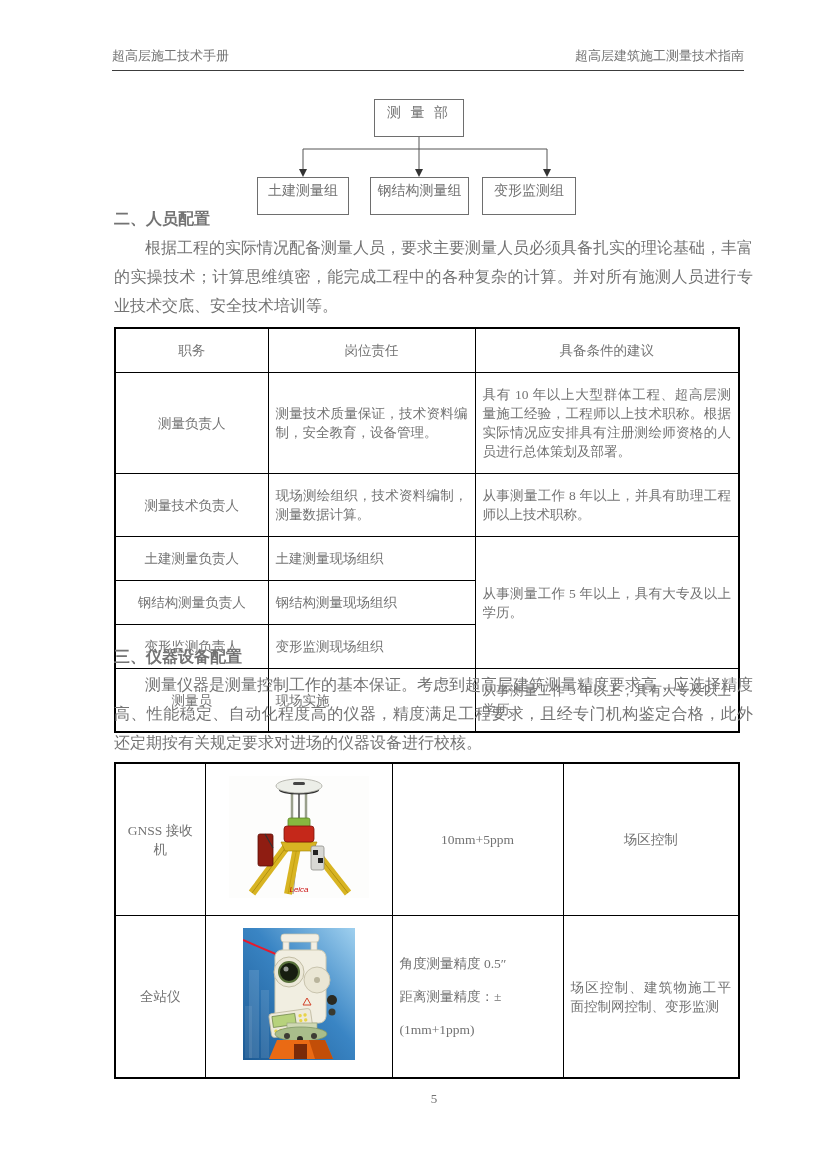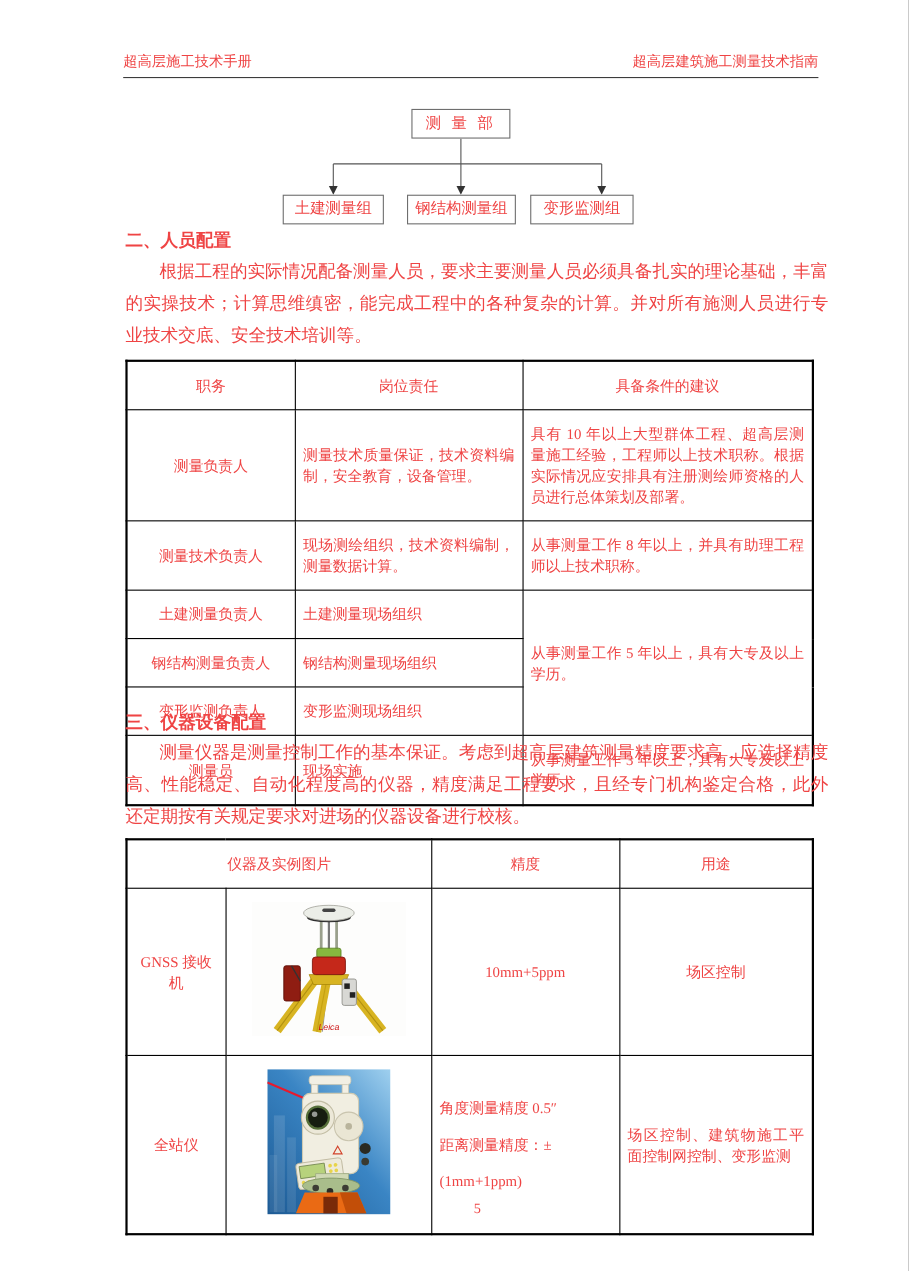"超高层施工技术手册" .page { color: #ef4444 -> #737373 }
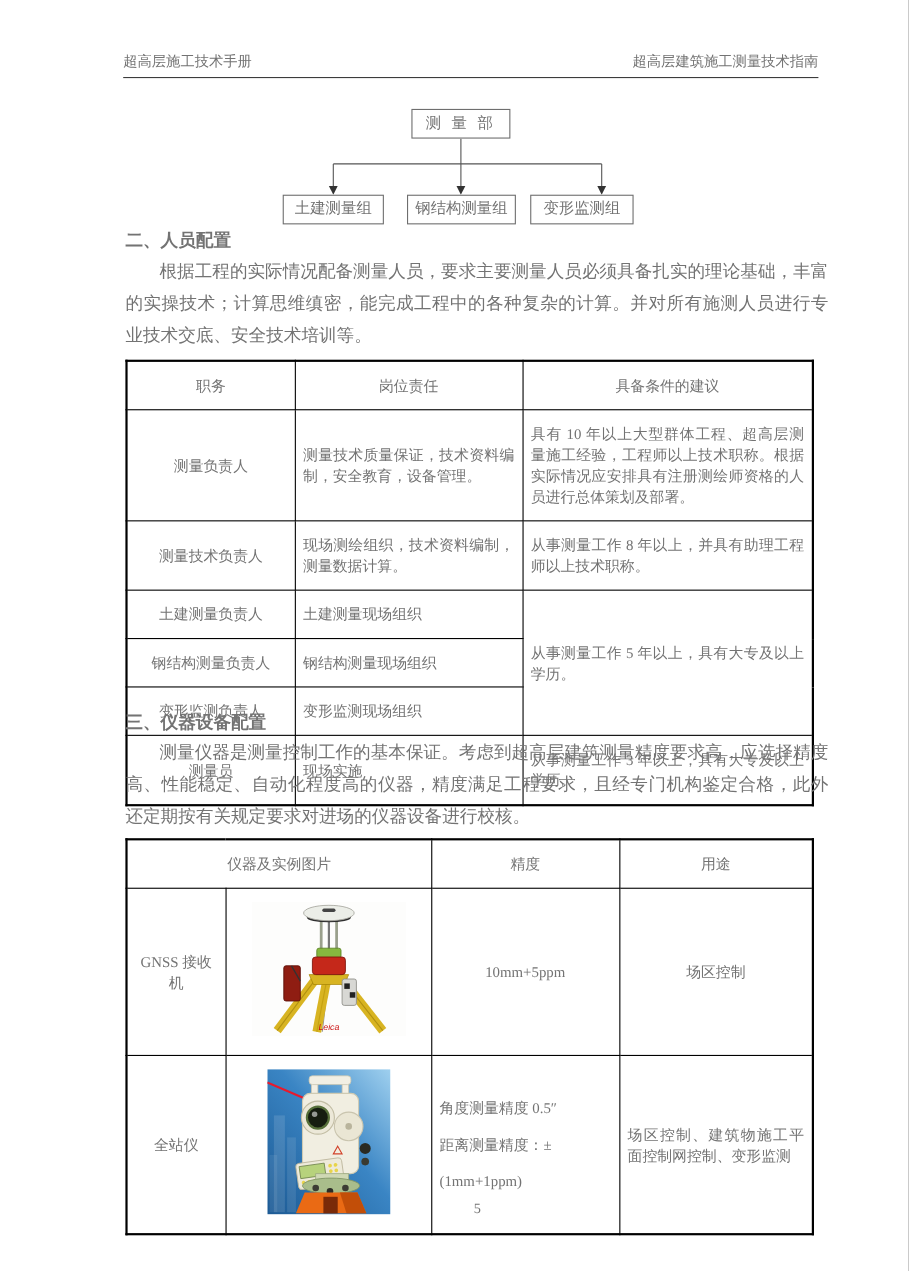"测 量 部" .obox { height: 27px -> 38px }
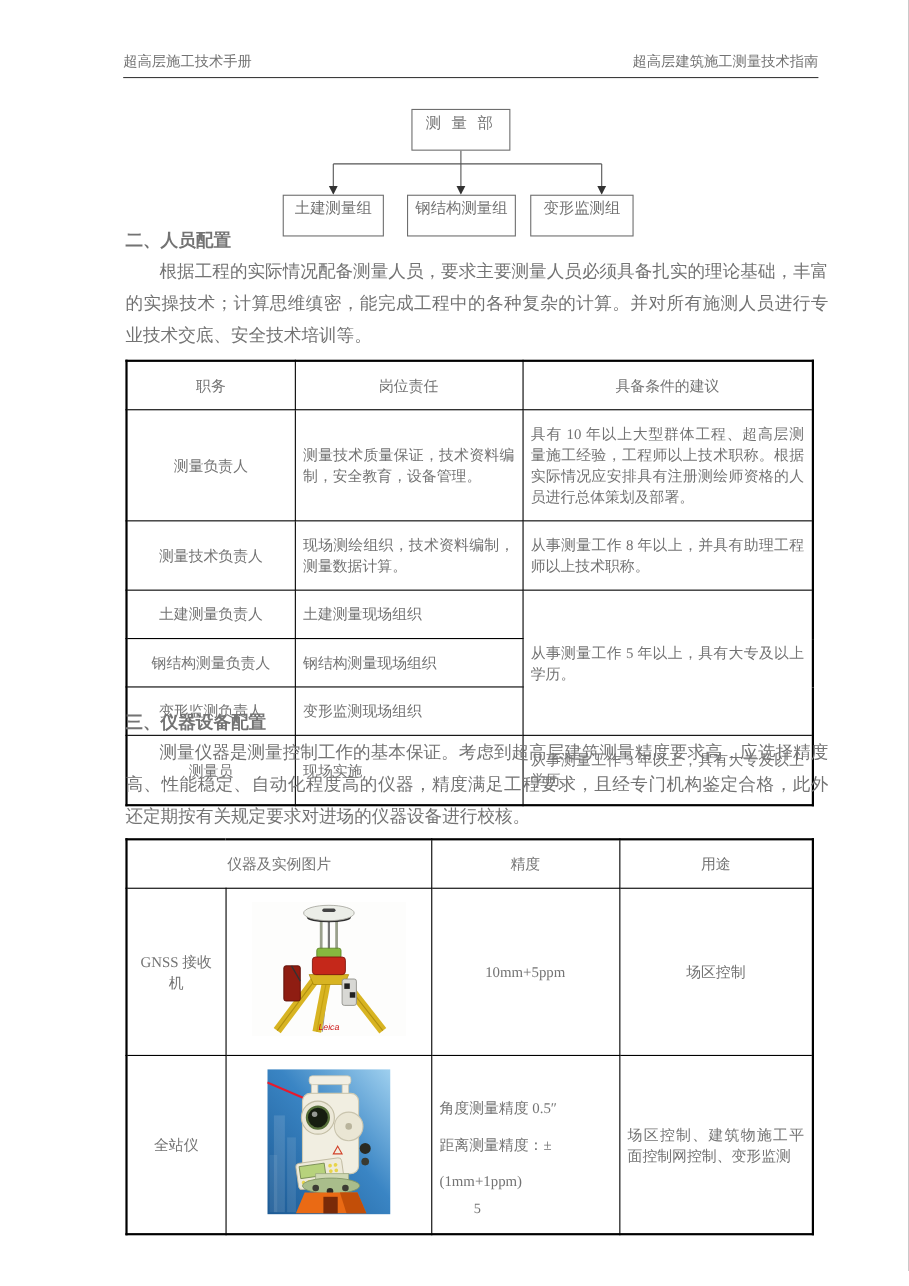"仪器及实例图片" tr { html: <tr> <th>仪器及实例图片</th> <th>精度</th> <th>用途</th> </tr> -> none }
